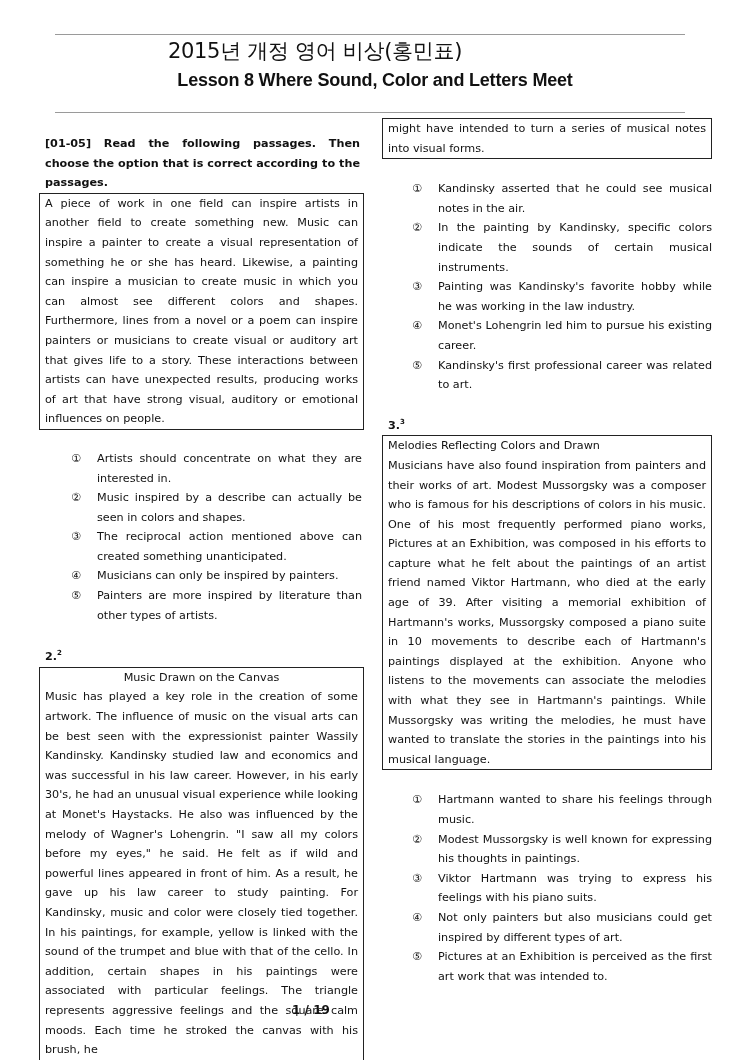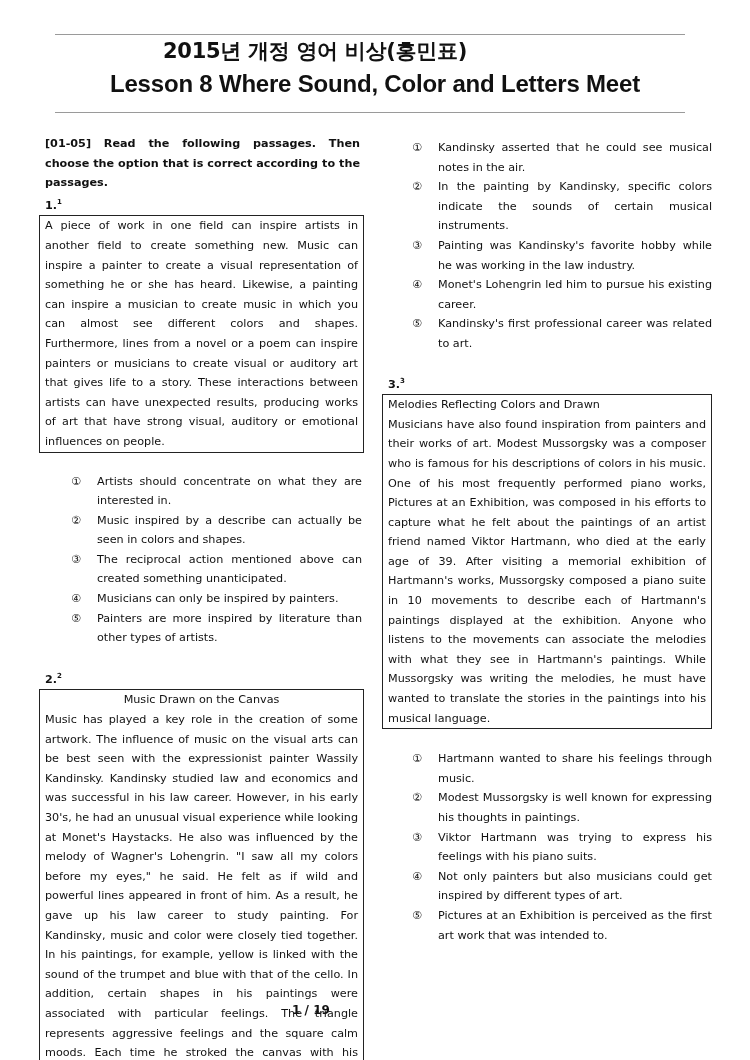"2015년 개정 영어 비상(홍민표)" .title-main { font-weight: bold -> normal }
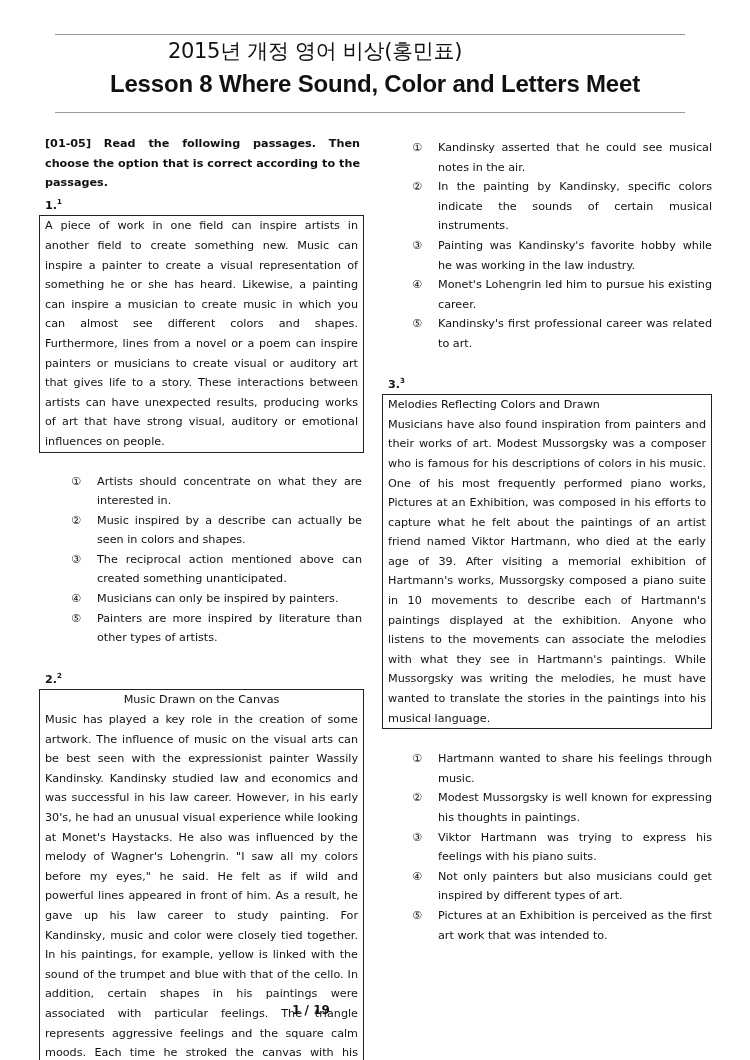"Lesson 8 Where Sound, Color" .title-sub { font-size: 24px -> 18px }
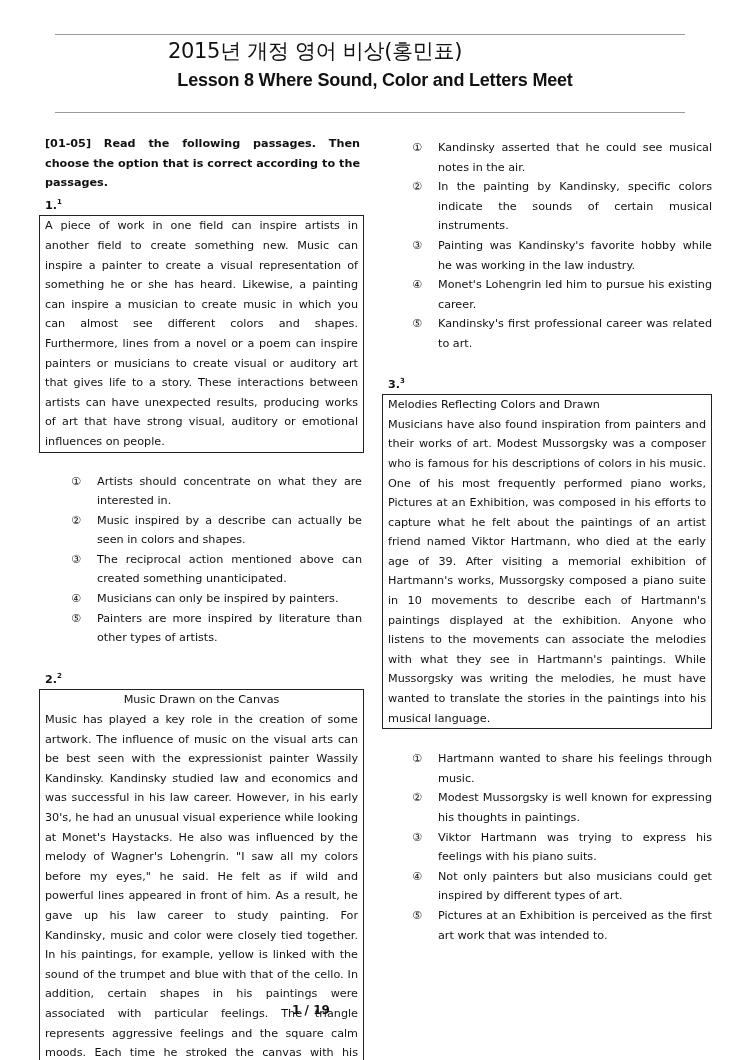"might have intended to turn" div.box { html: none -> <div> <p>might have intended to turn a series of musical notes into visual forms.</p> </div> }
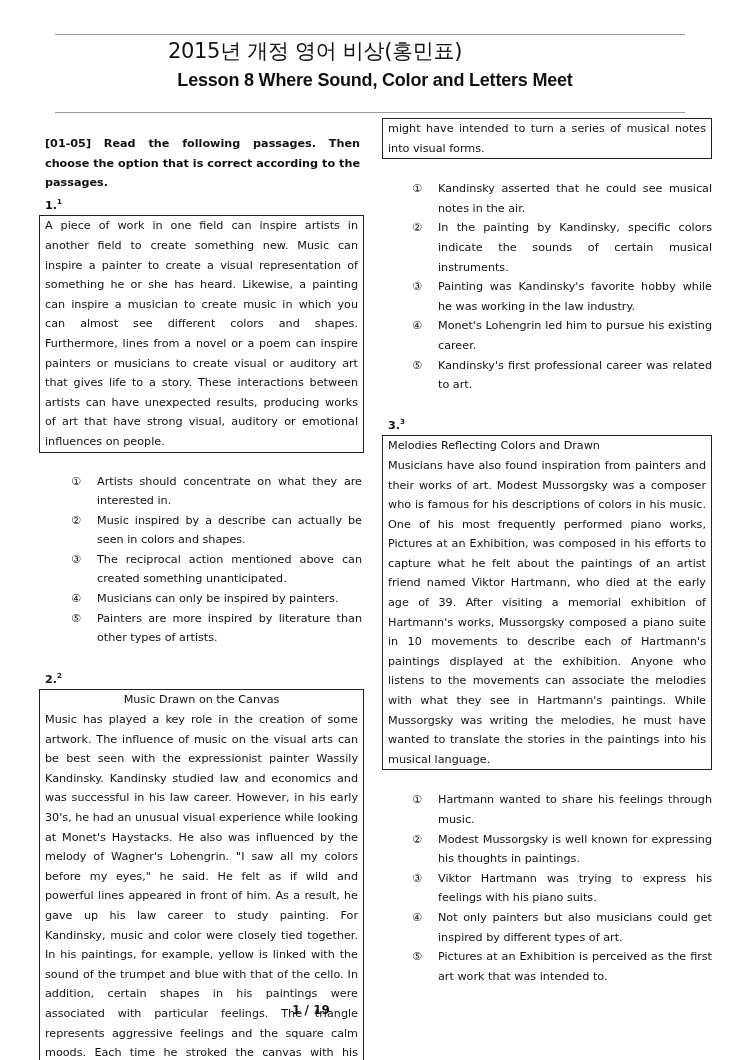"1.1" div.qnum { html: <div><span>1.</span><sup>1</sup></div> -> none }
